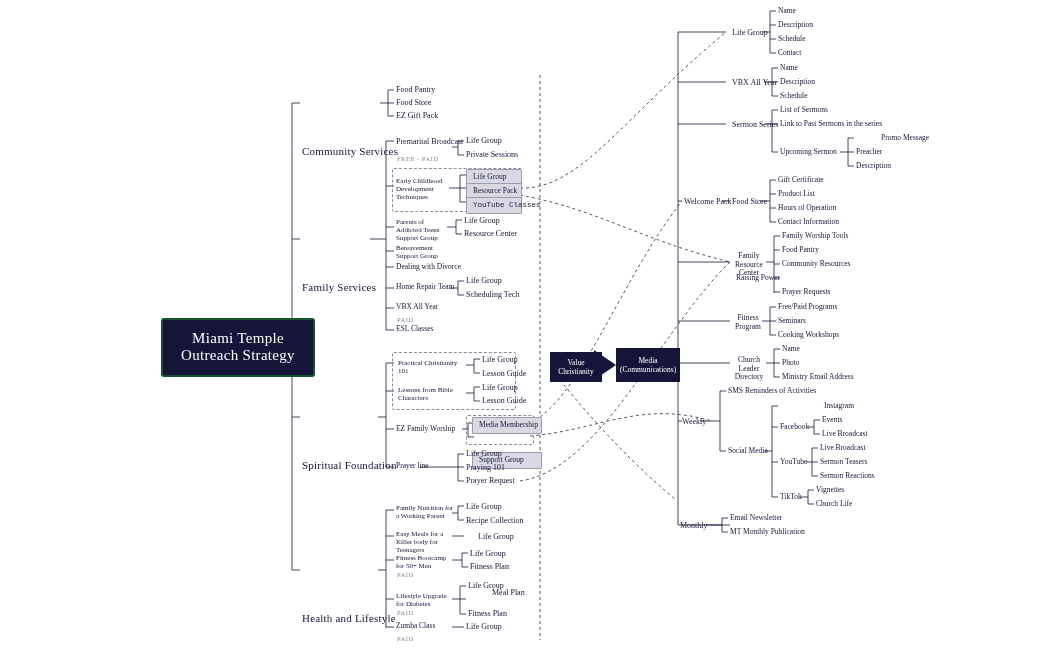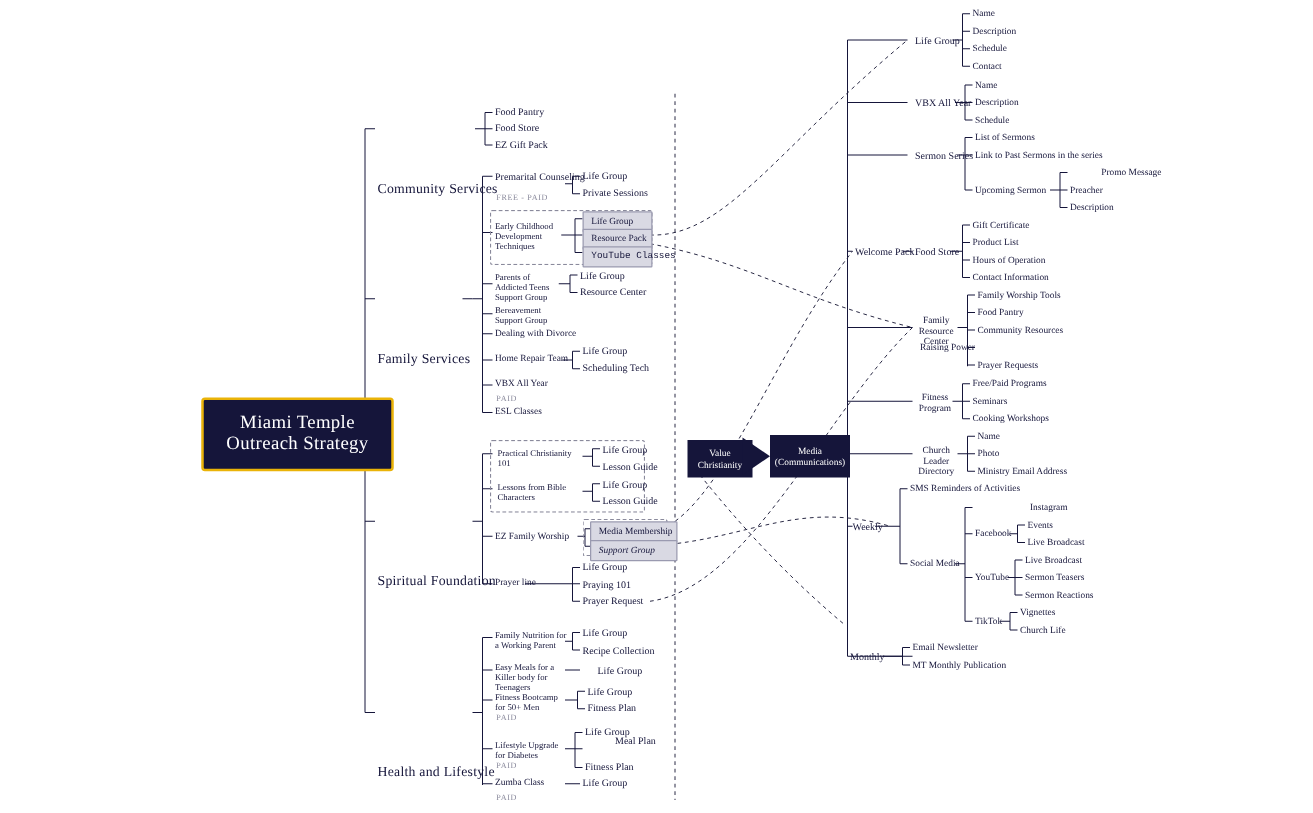"Premarital Counseling" div.node { text: Counseling -> Broadcast }
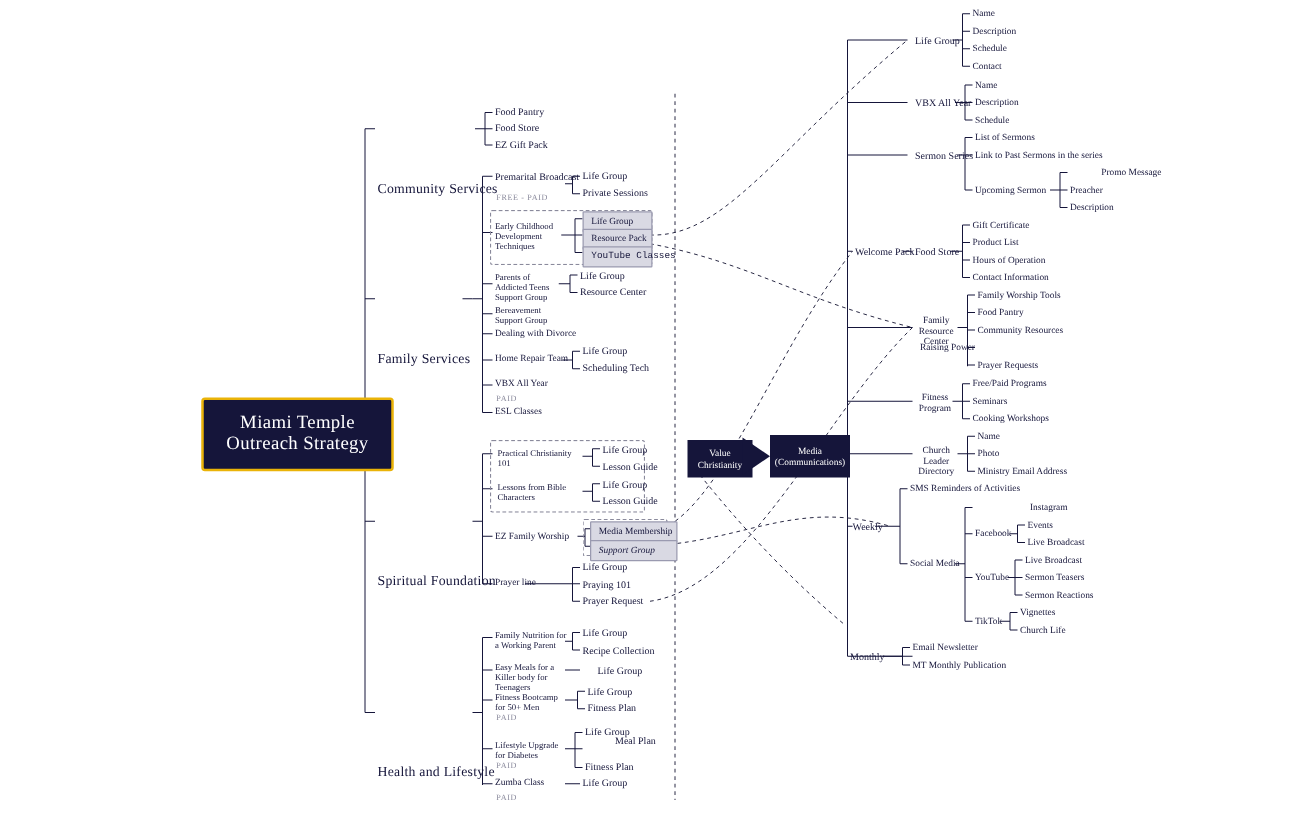"Miami Temple Outreach Strategy" .root { border: 2px solid #eab308 -> 2px solid #14532d }
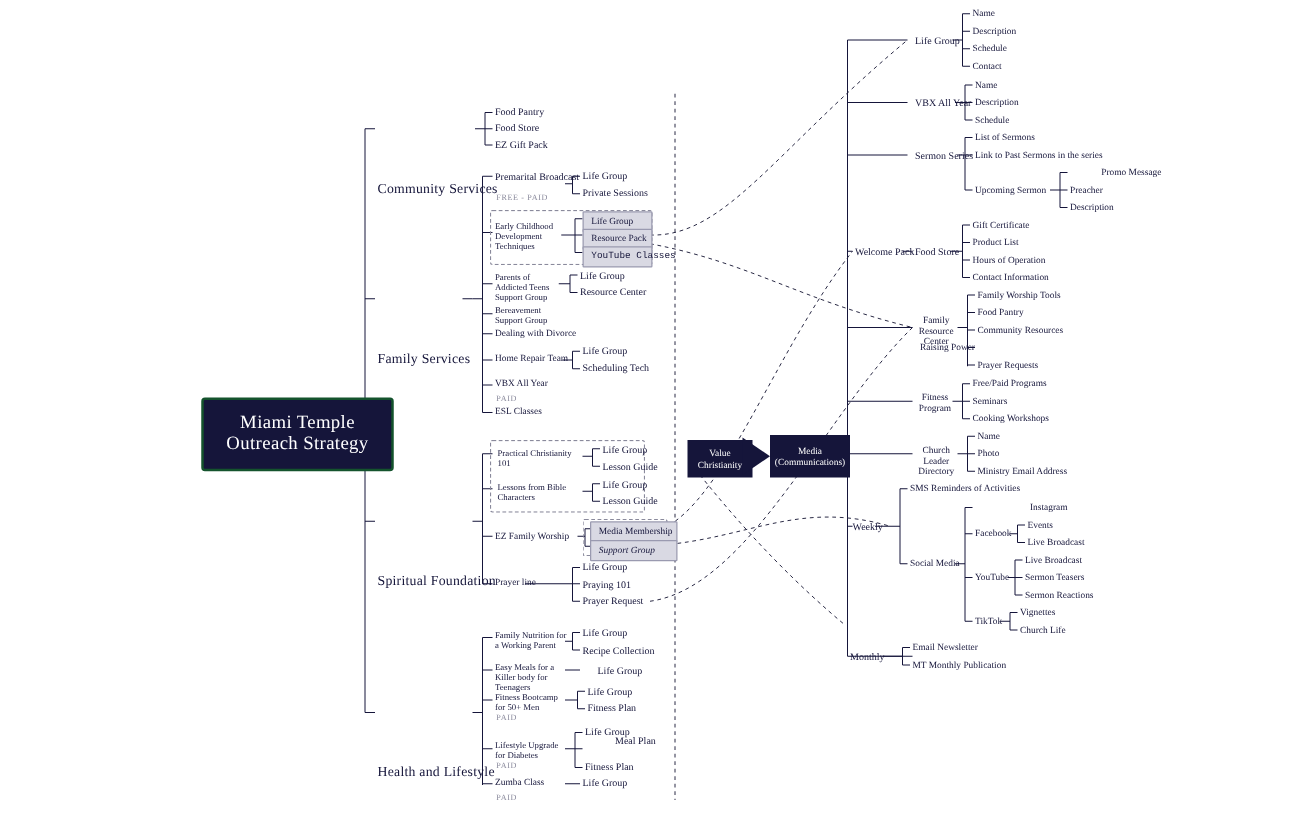"Support Group" div.node { font-style: italic -> none; top: 432px -> 452px }
